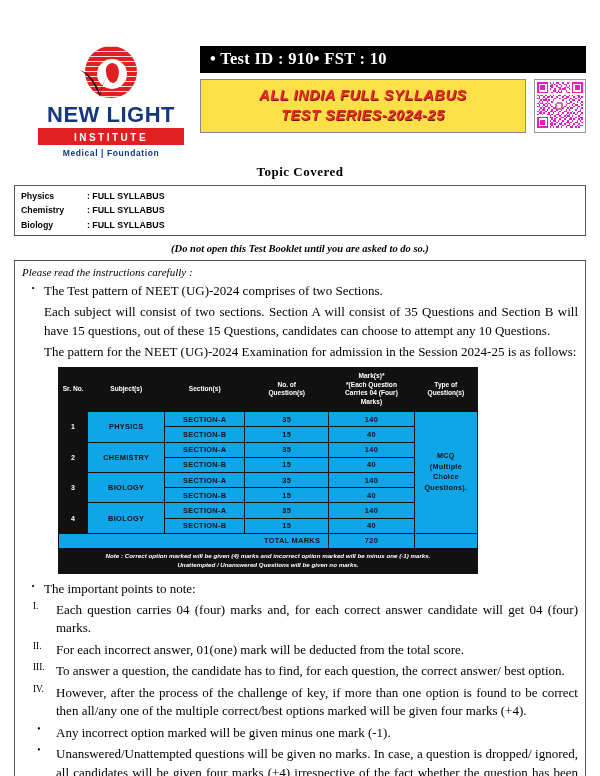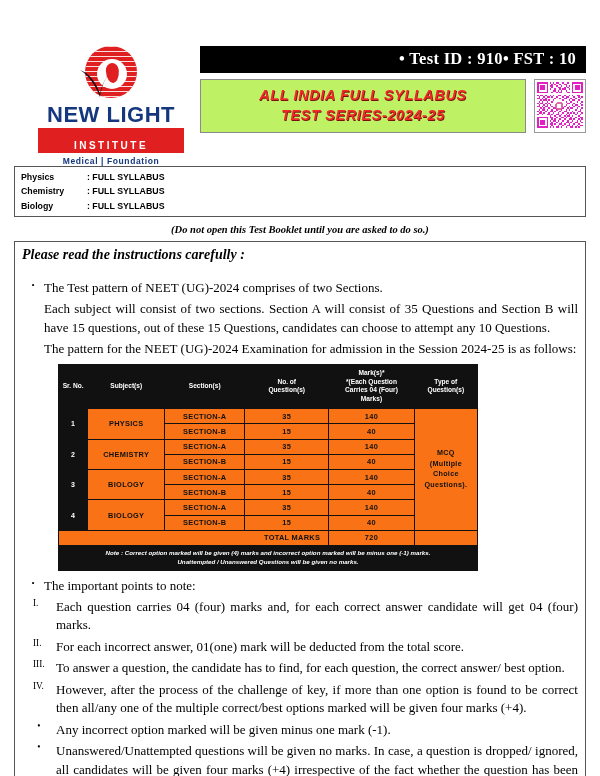"• Test ID : 910" .idbar { justify-content: flex-end -> flex-start }
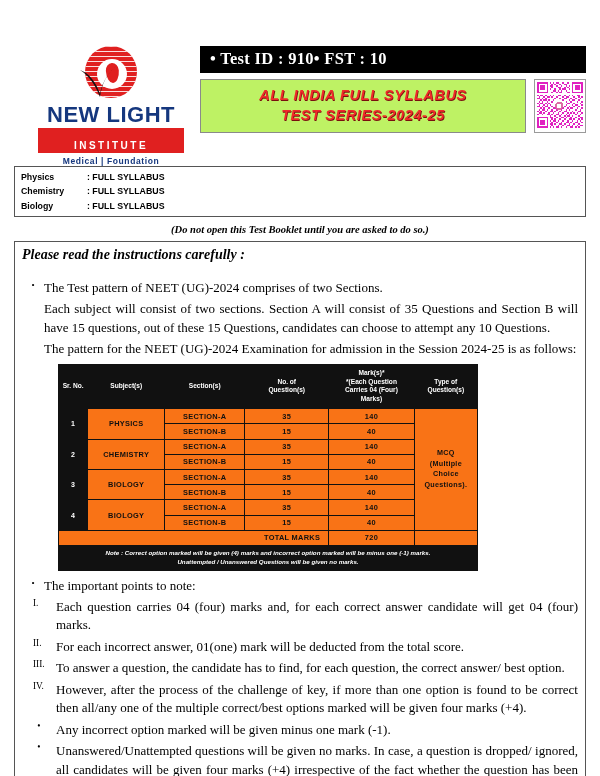"ALL INDIA FULL SYLLABUS" .title-box { background: #bef264 -> #fde047 }
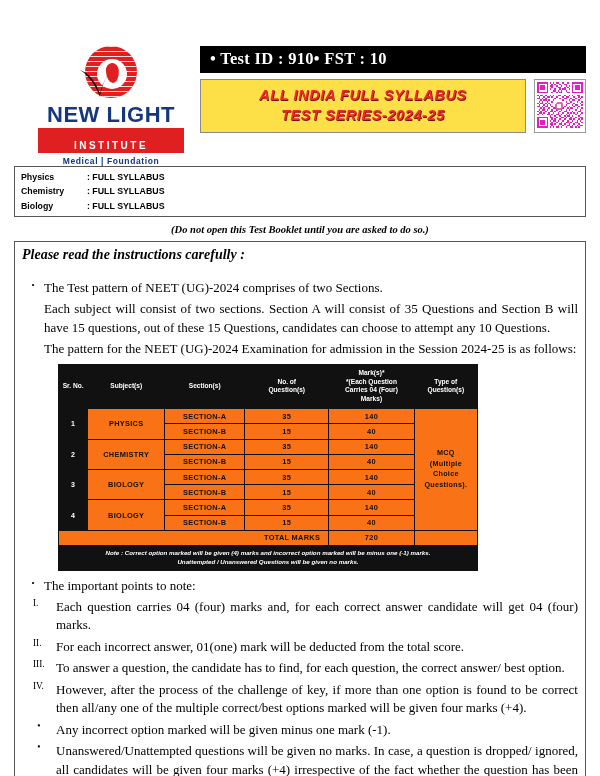"INSTITUTE" .institute-bar { padding: 12px 0 2px 0 -> 4px 0 2px 0 }
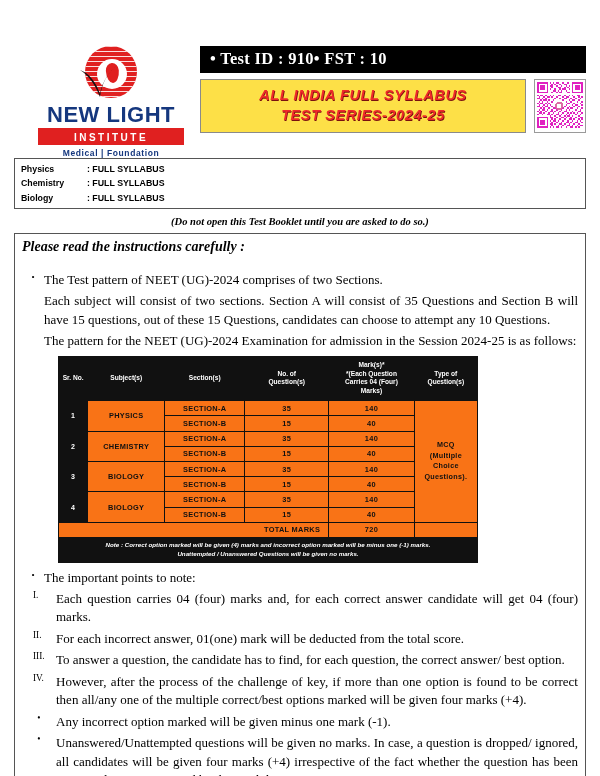"Topic Covered" div.topic-head { html: none -> <div>Topic Covered</div> }
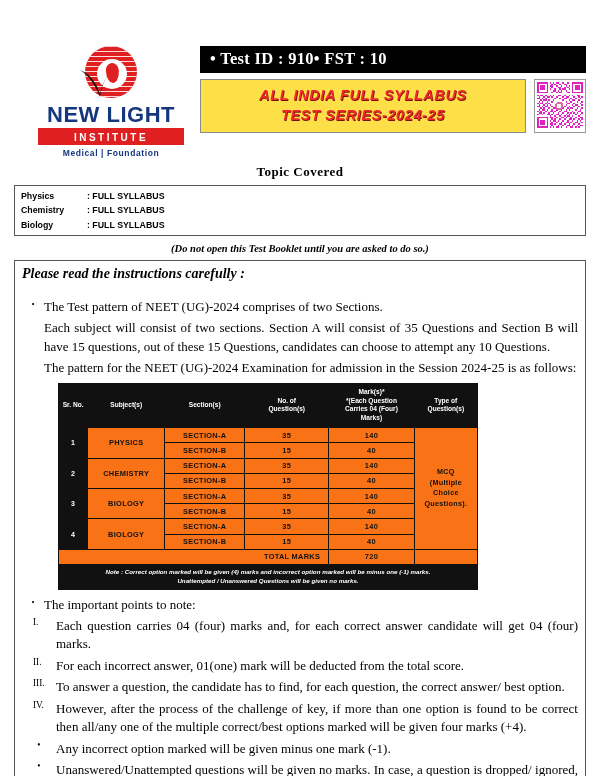"Please read the instructions carefully" .instr-title { font-size: 14px -> 11px; font-weight: bold -> normal; margin-bottom: 16px -> 4px }
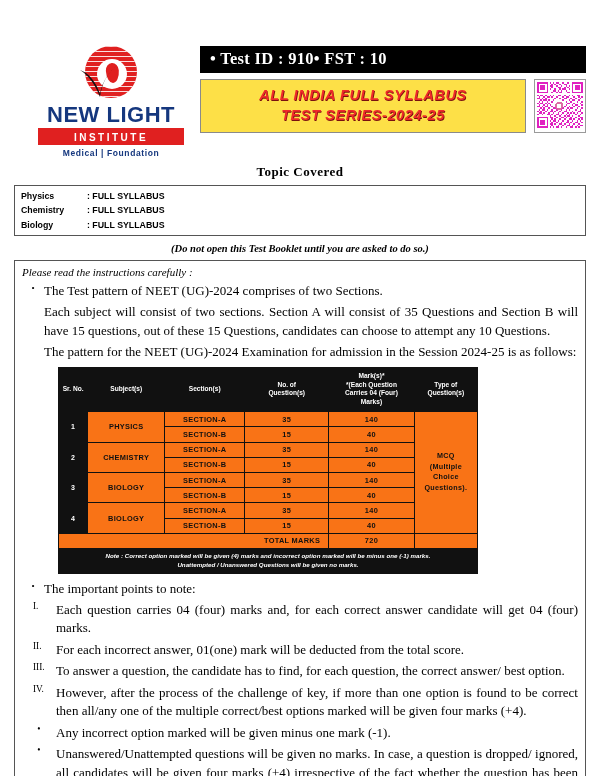"SECTION-A" table.pattern td { background: #f97316 -> #0ea5e9 }
